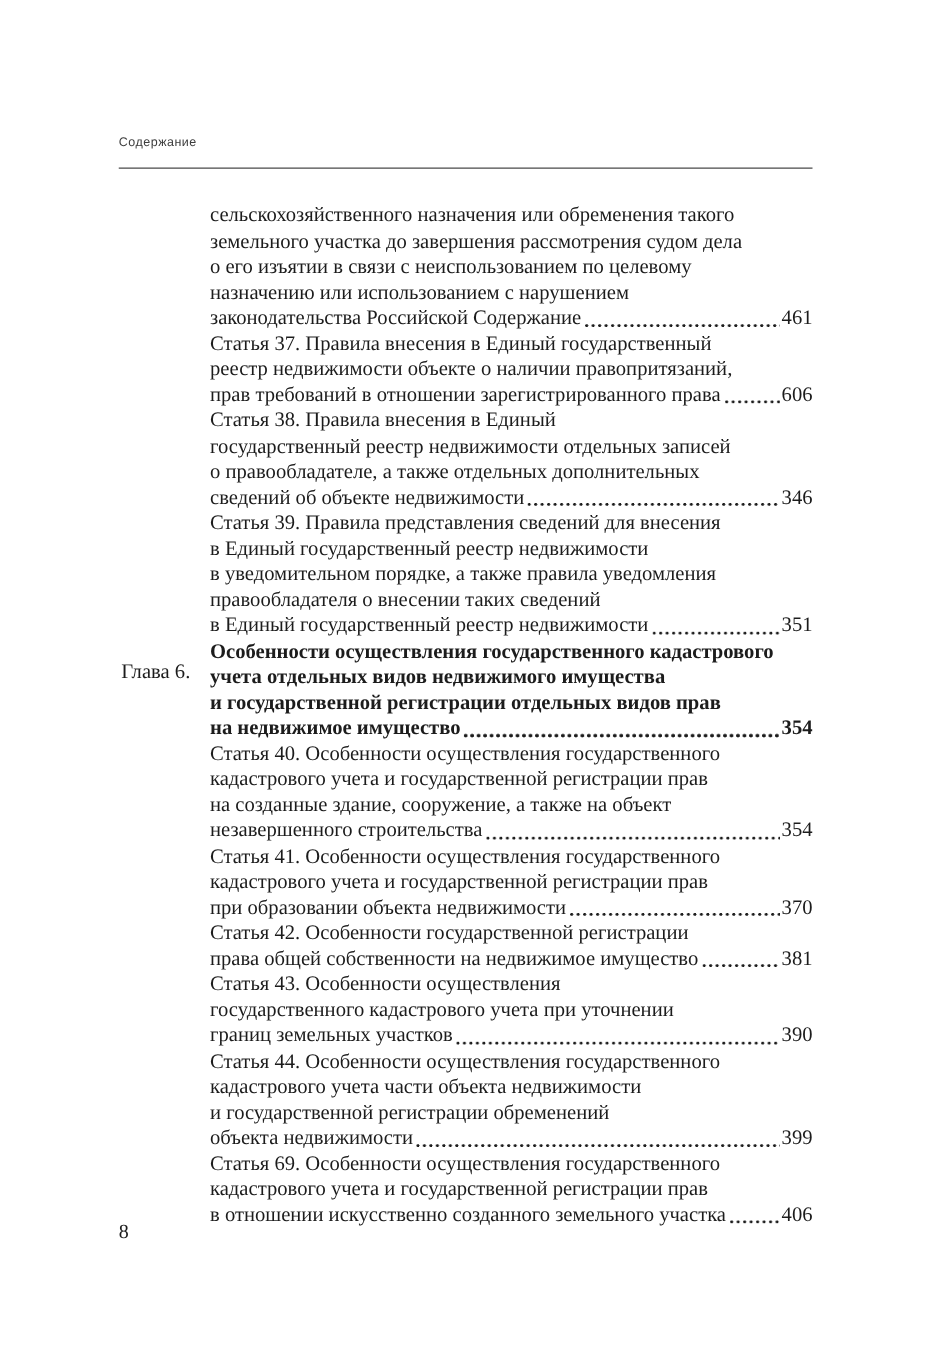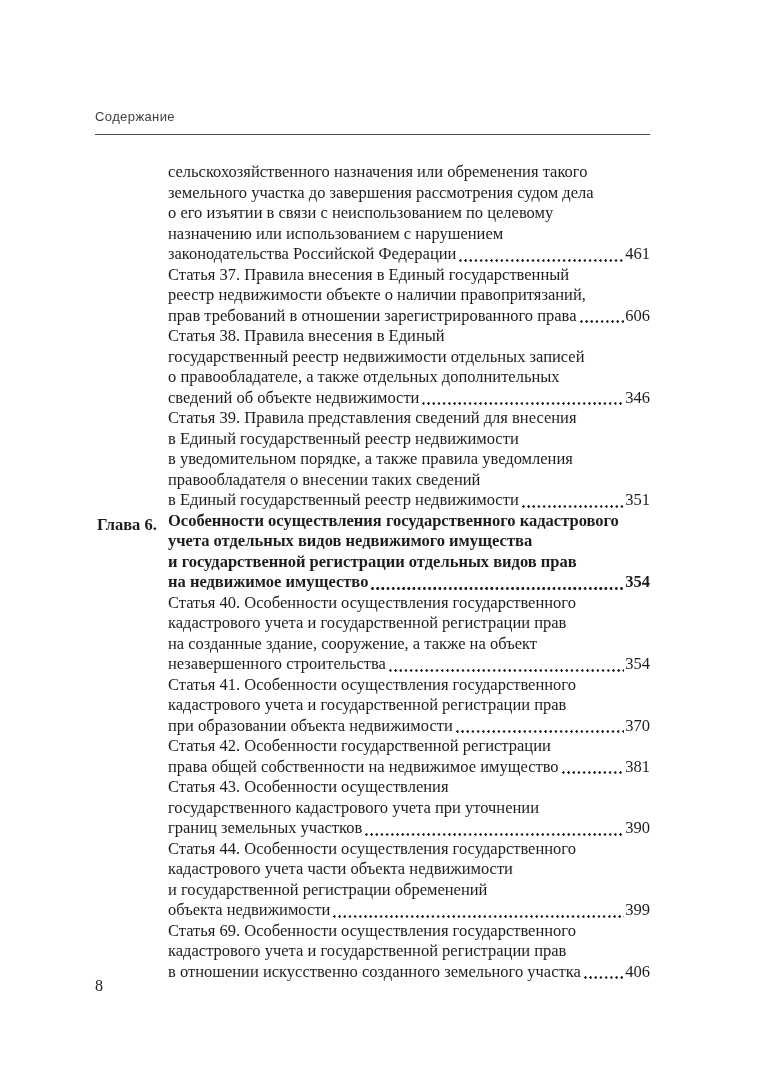"Содержание" .page-title { font-size: 13px -> 10px }
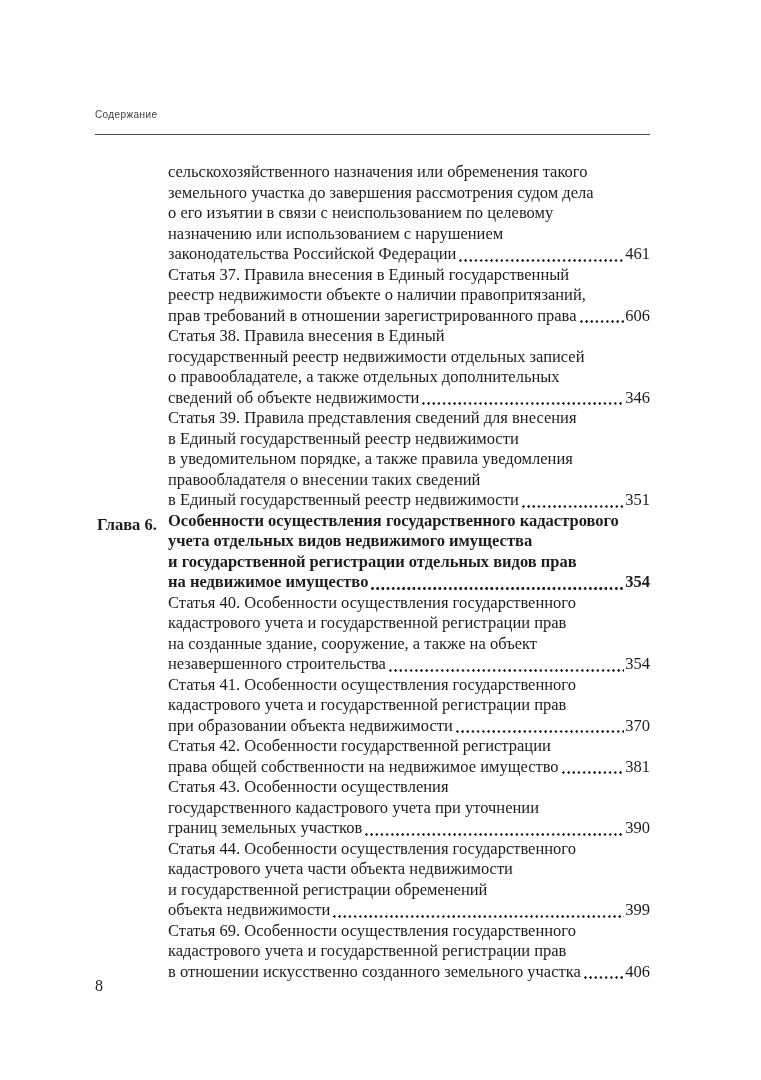"законодательства Российской Федерации" span.lt { text: Федерации -> Содержание }
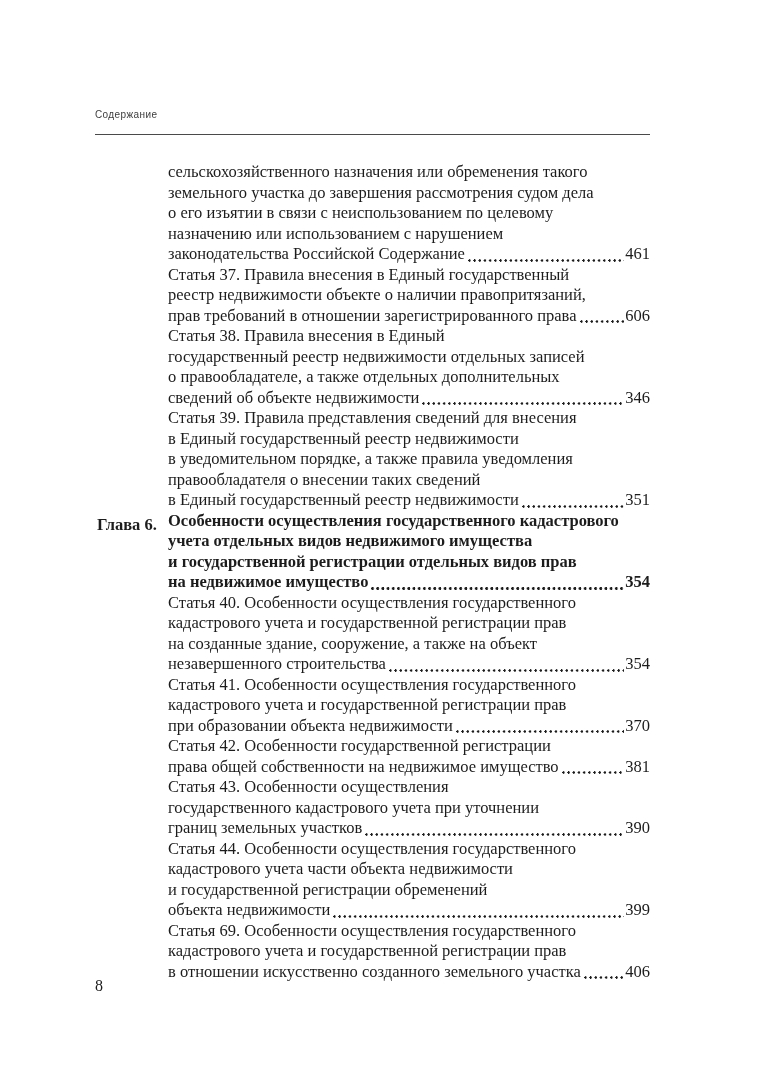"Глава 6." .chapter-label { font-weight: bold -> normal; top: 4px -> 16px }
